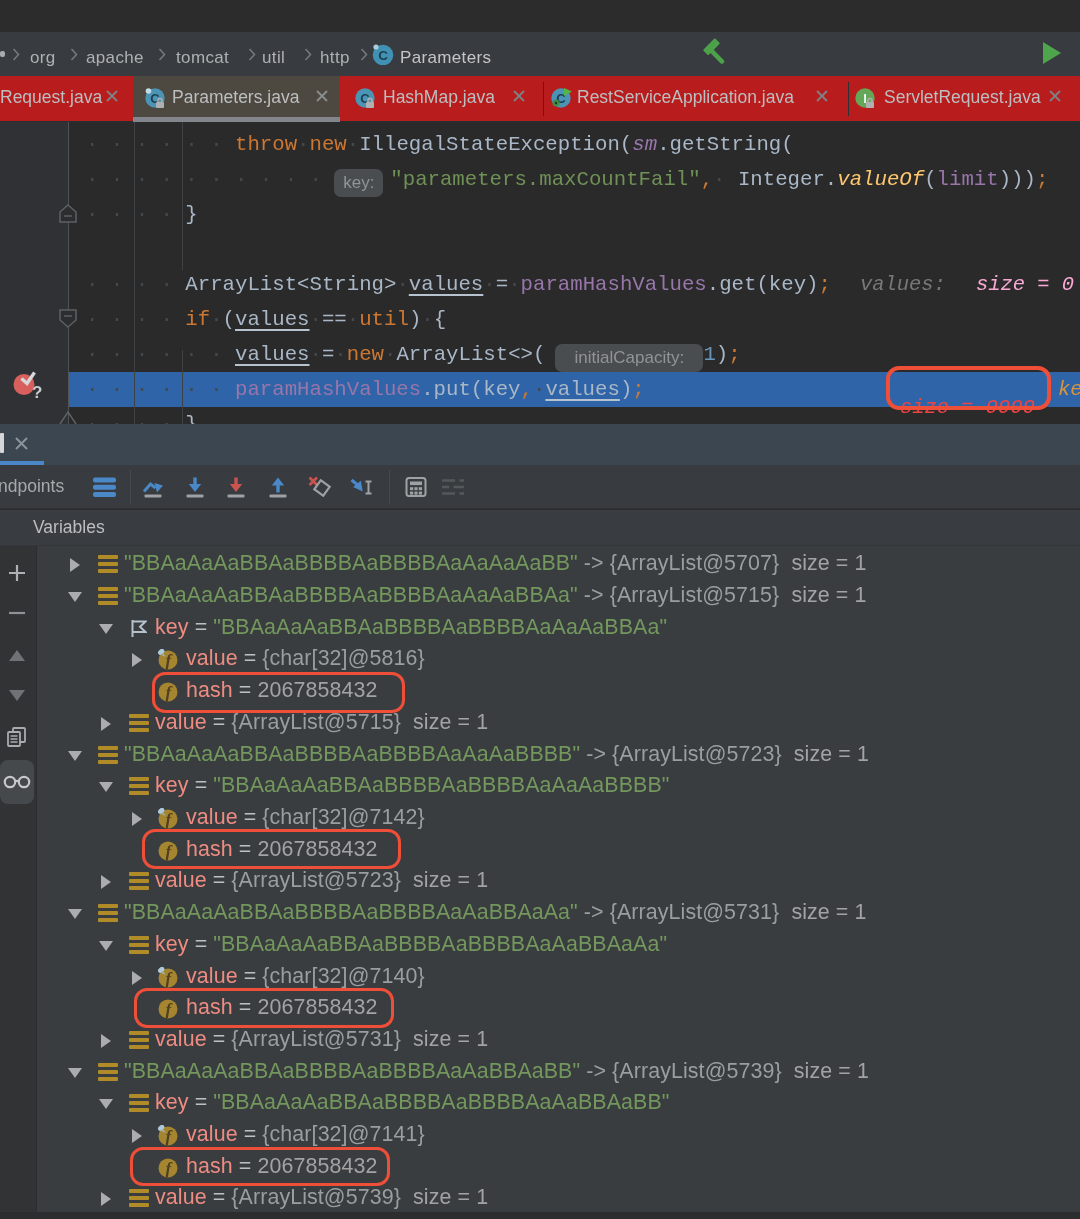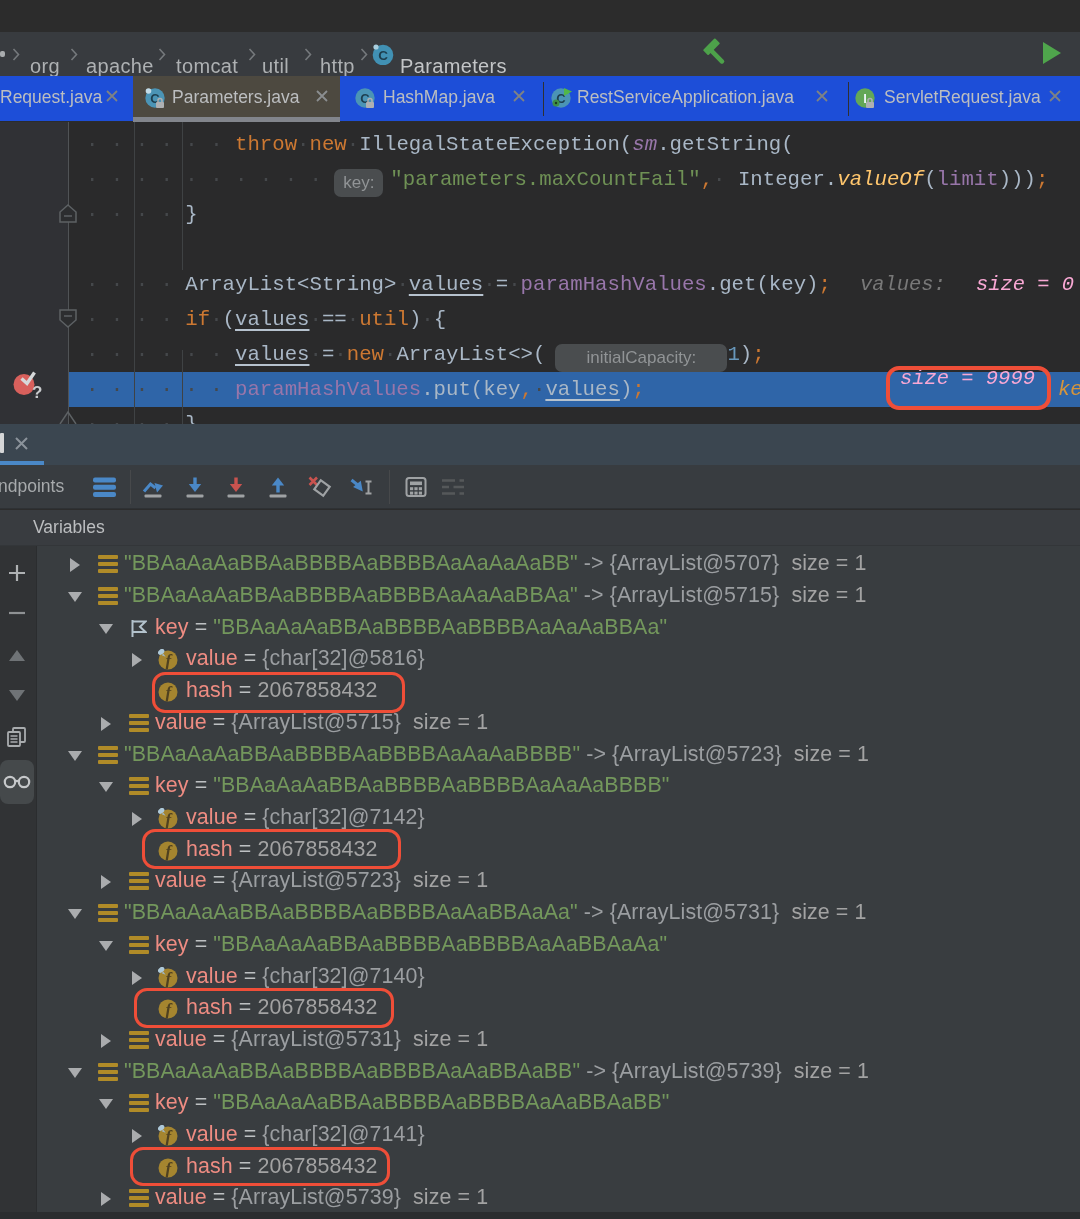"org" .crumb { font-size: 20px -> 17px; top: 12px -> 4px }
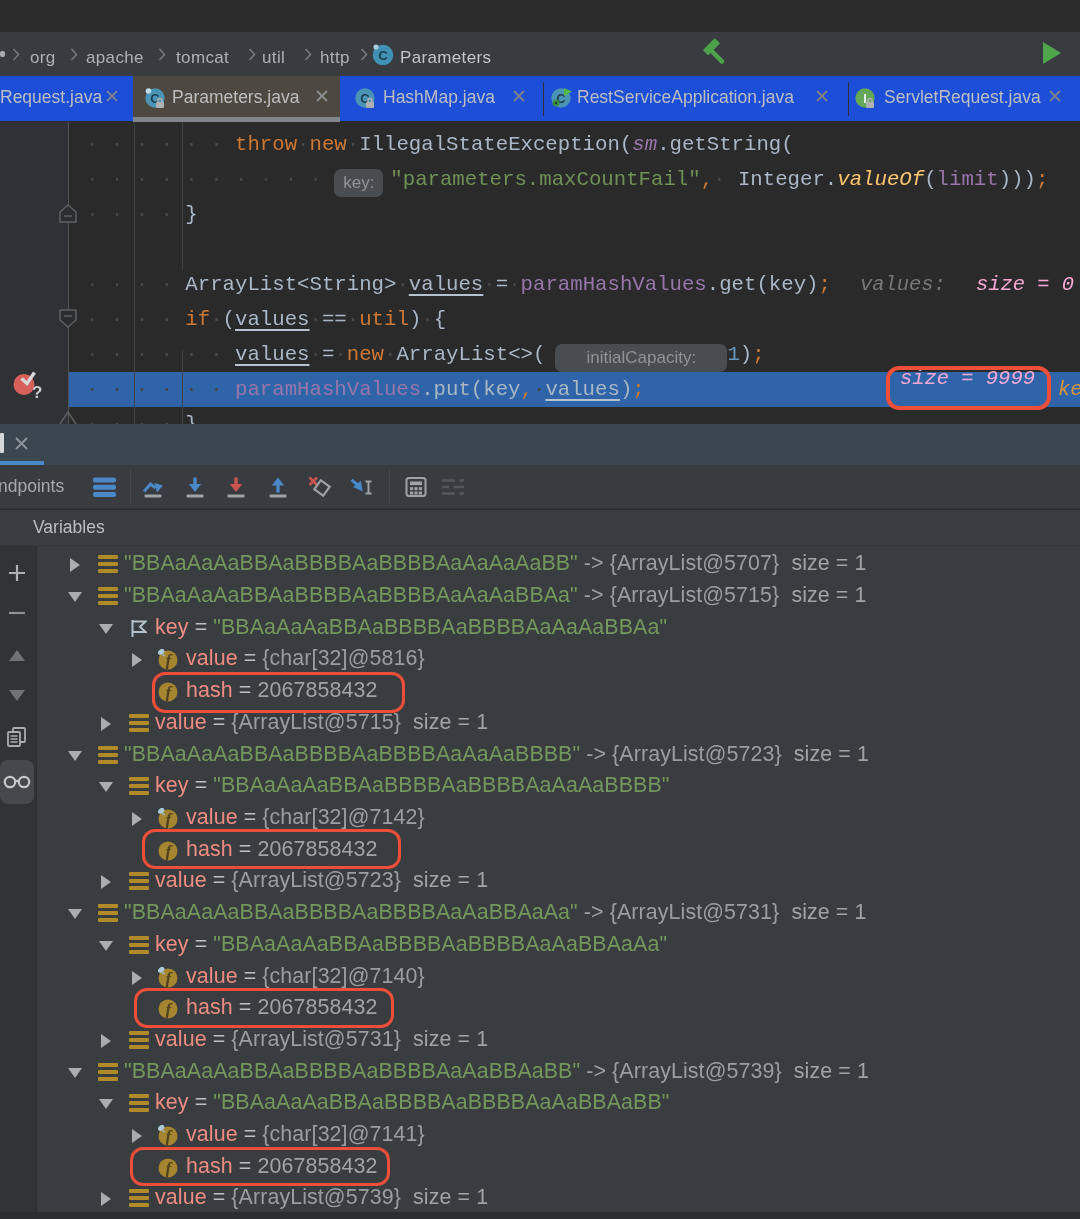"Request.java" #tabbar { background: #1d4ed8 -> #b91c1c }
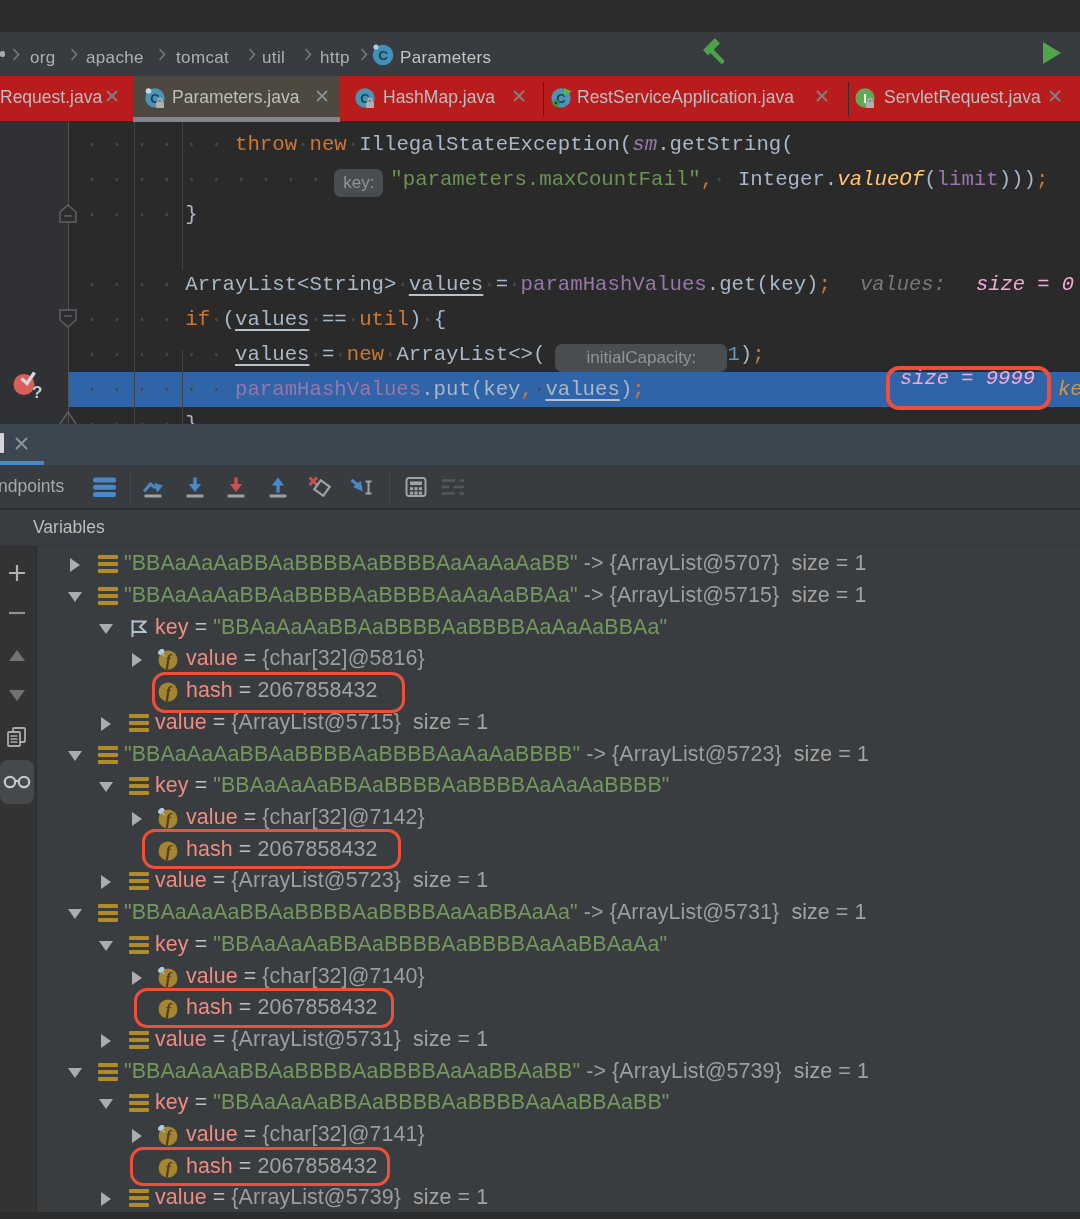"initialCapacity:" span.chip { width: 172px -> 148px }
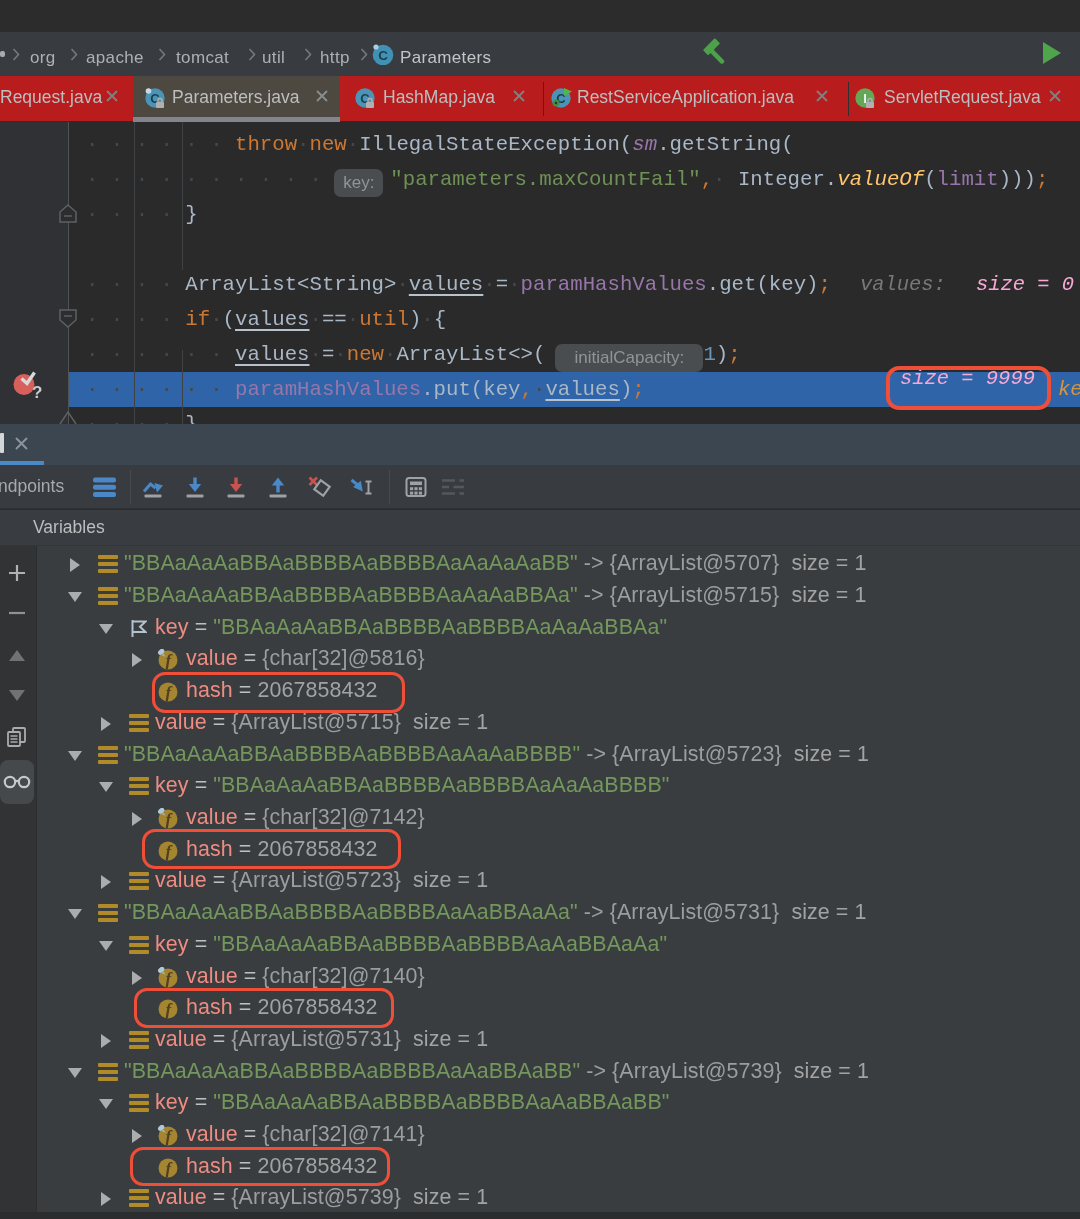"size = 9999" div.hint { color: #f9a8d4 -> #ef4444; top: 239px -> 268px }
